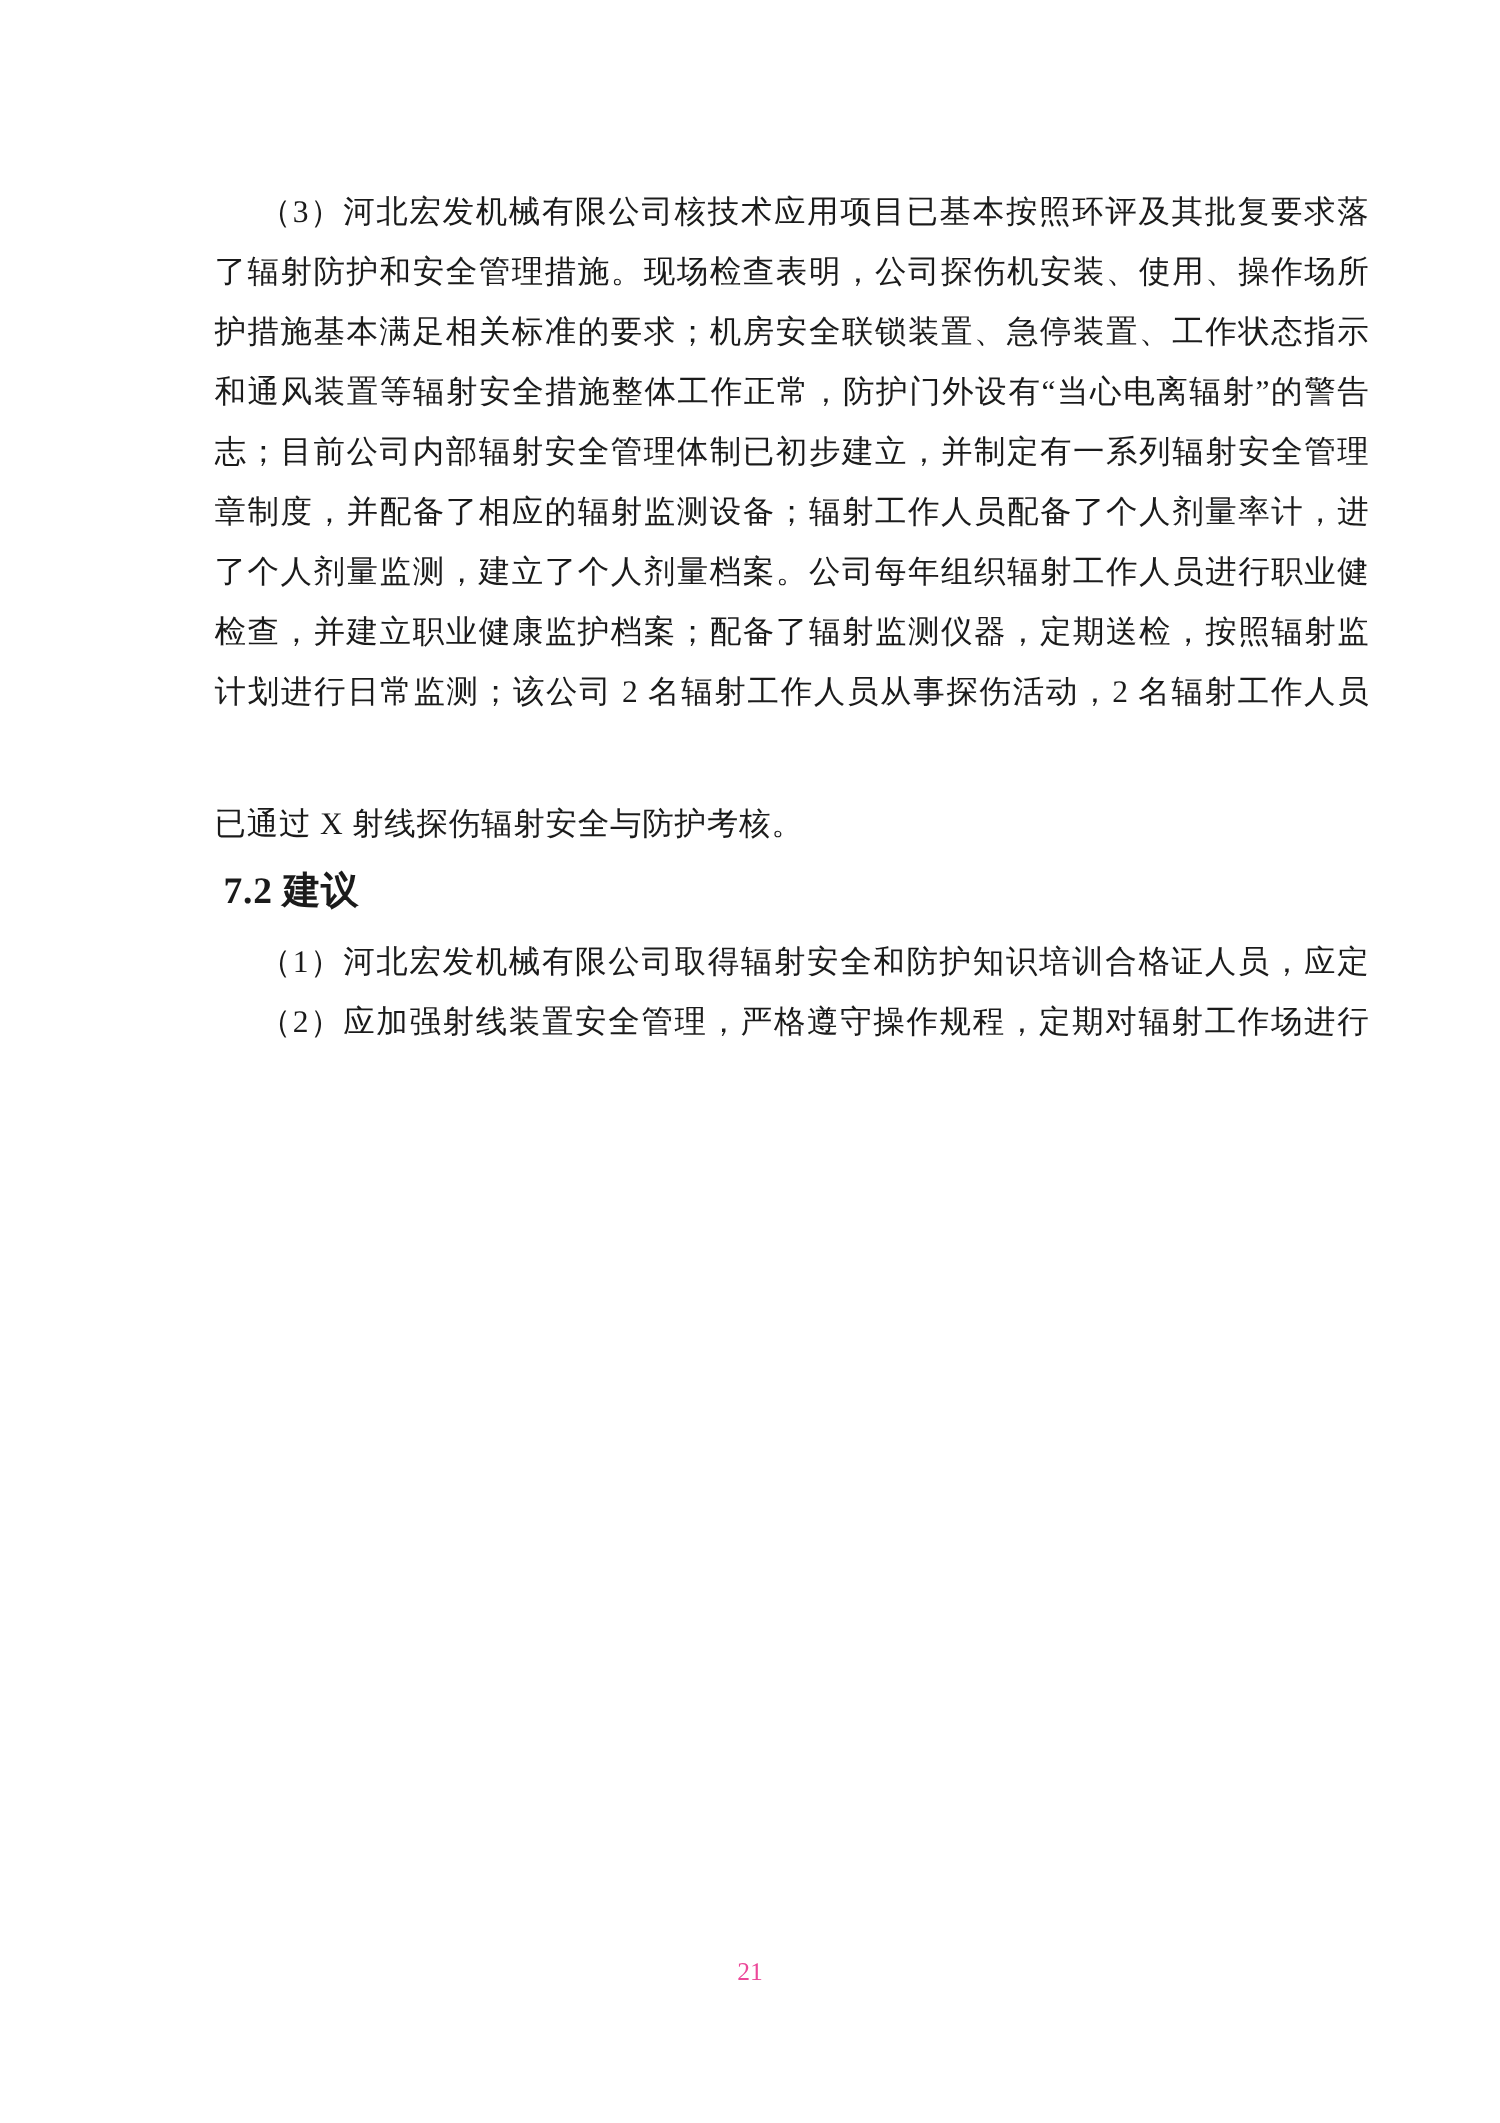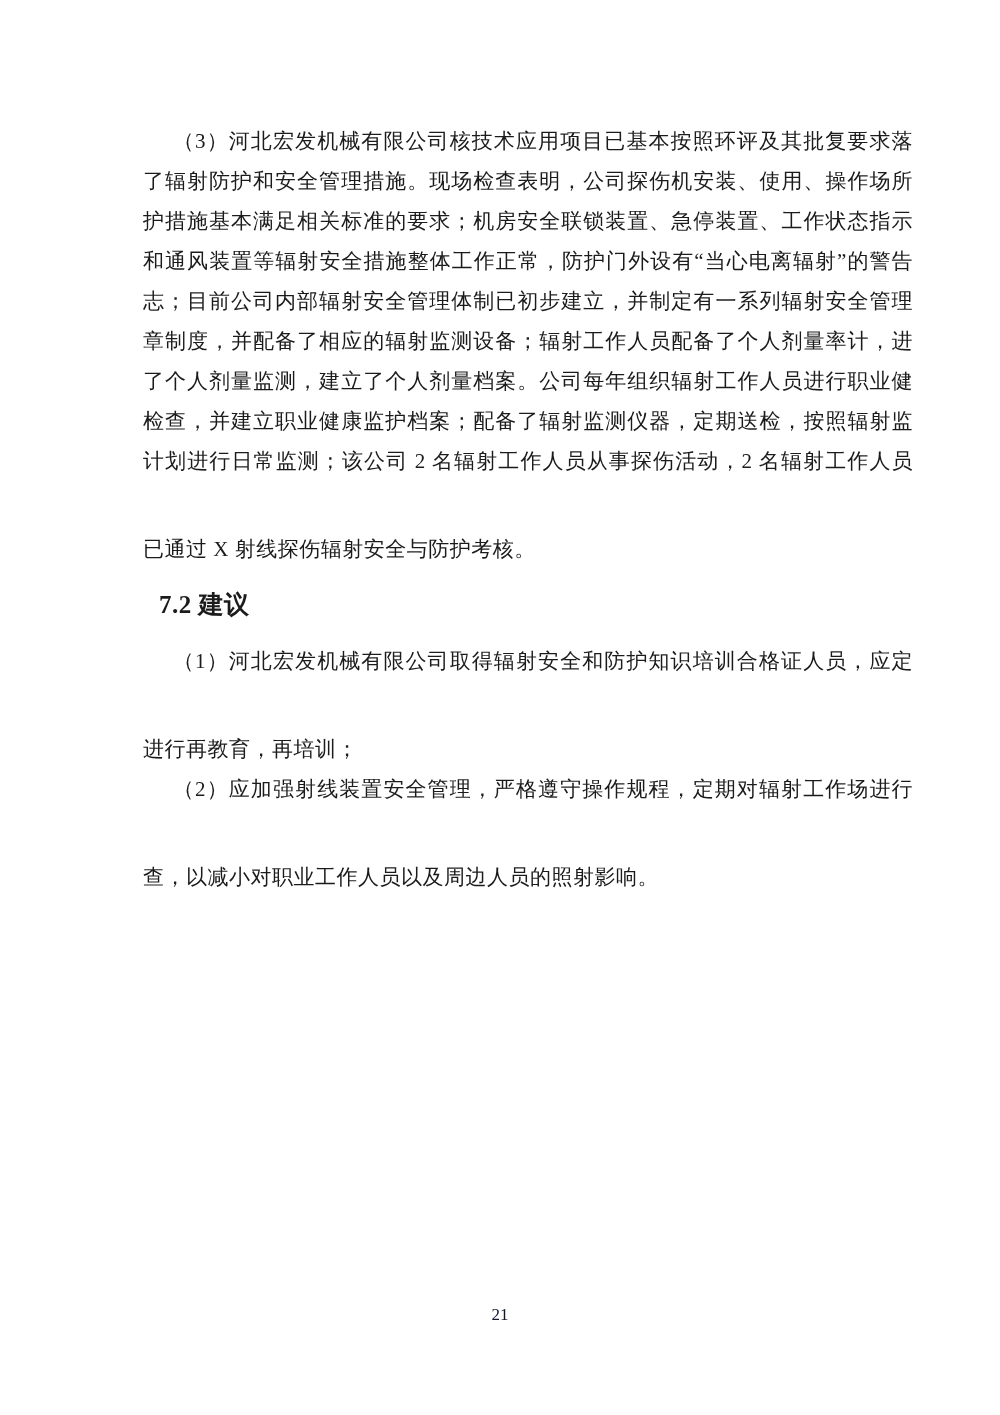"7.2 建议" .heading { margin: 16px -> 6px }
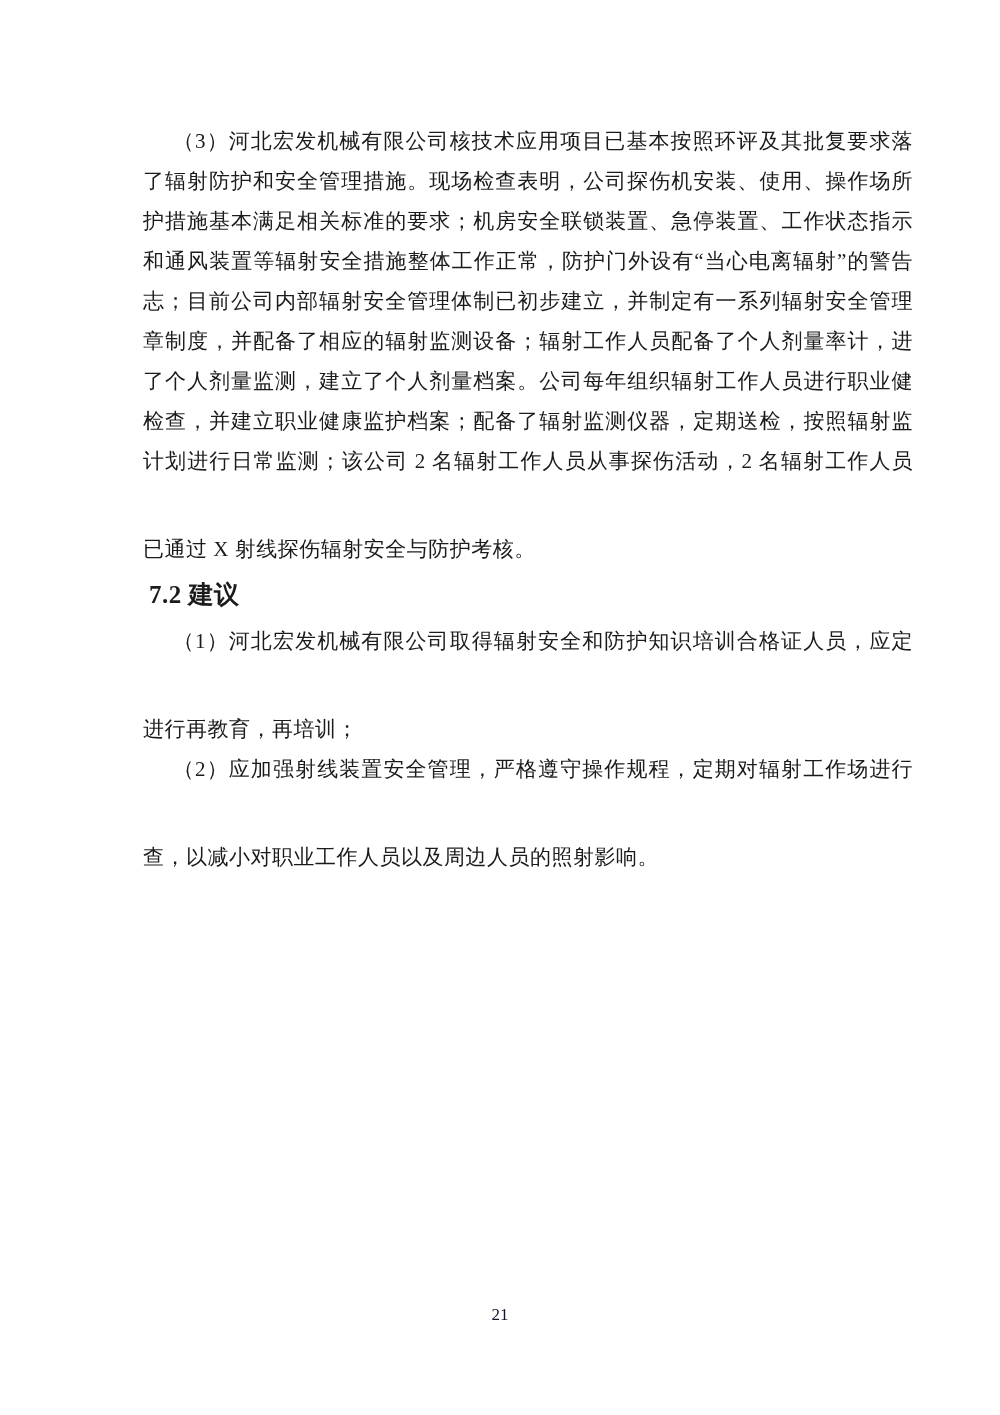"进行再教育，再培训；" div.line { html: <div>进行再教育，再培训；</div> -> none }
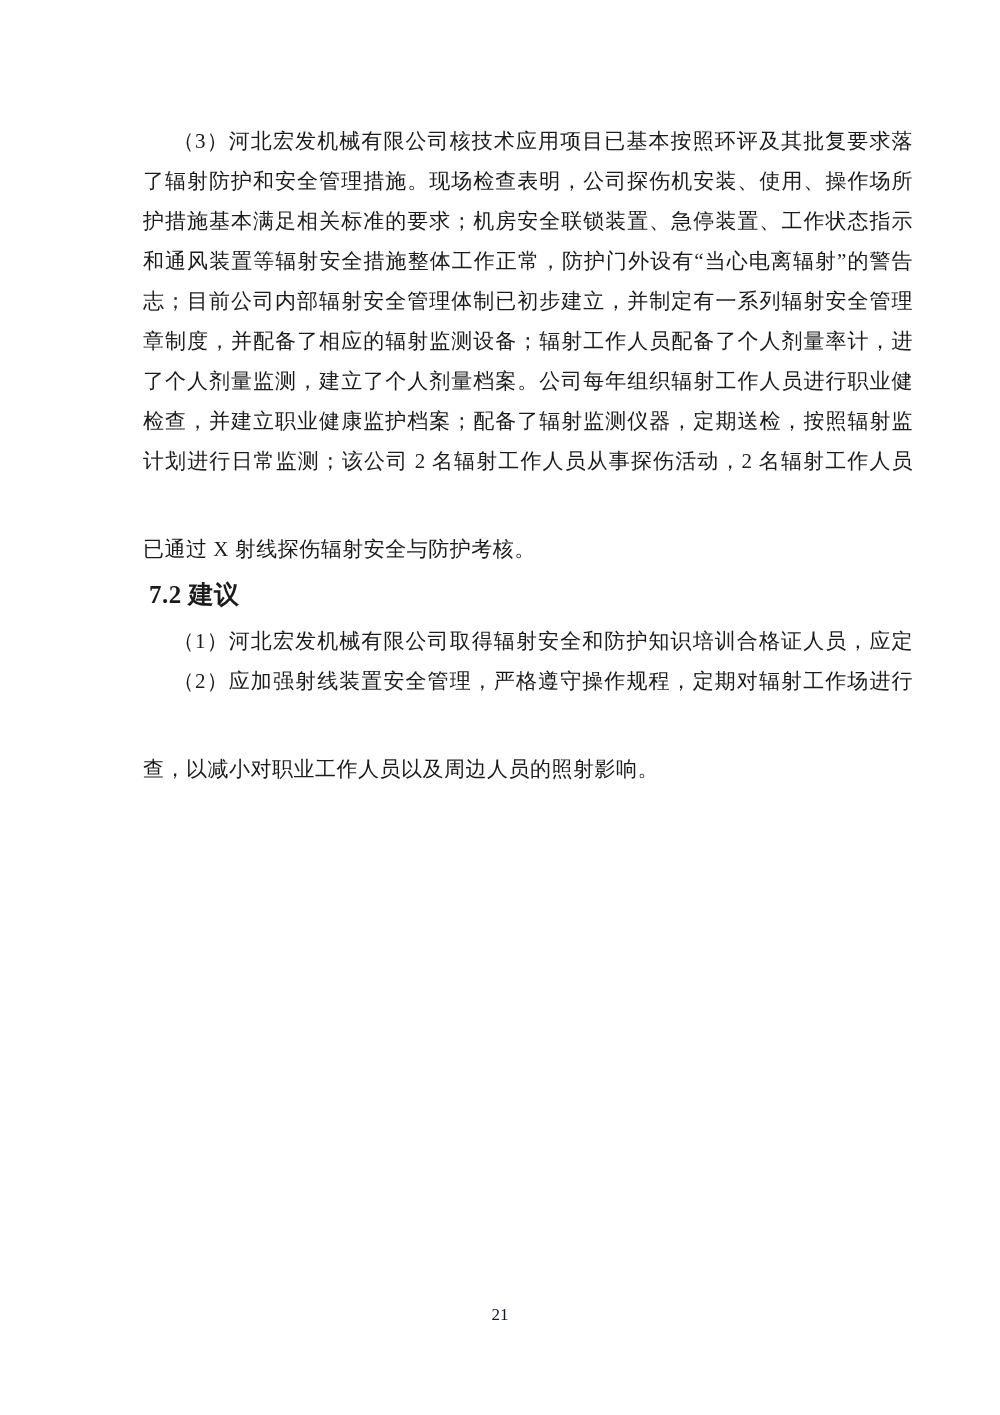"查，以减小对职业工作人员以及周边人员的照射影响。" div.line { html: <div>查，以减小对职业工作人员以及周边人员的照射影响。</div> -> none }
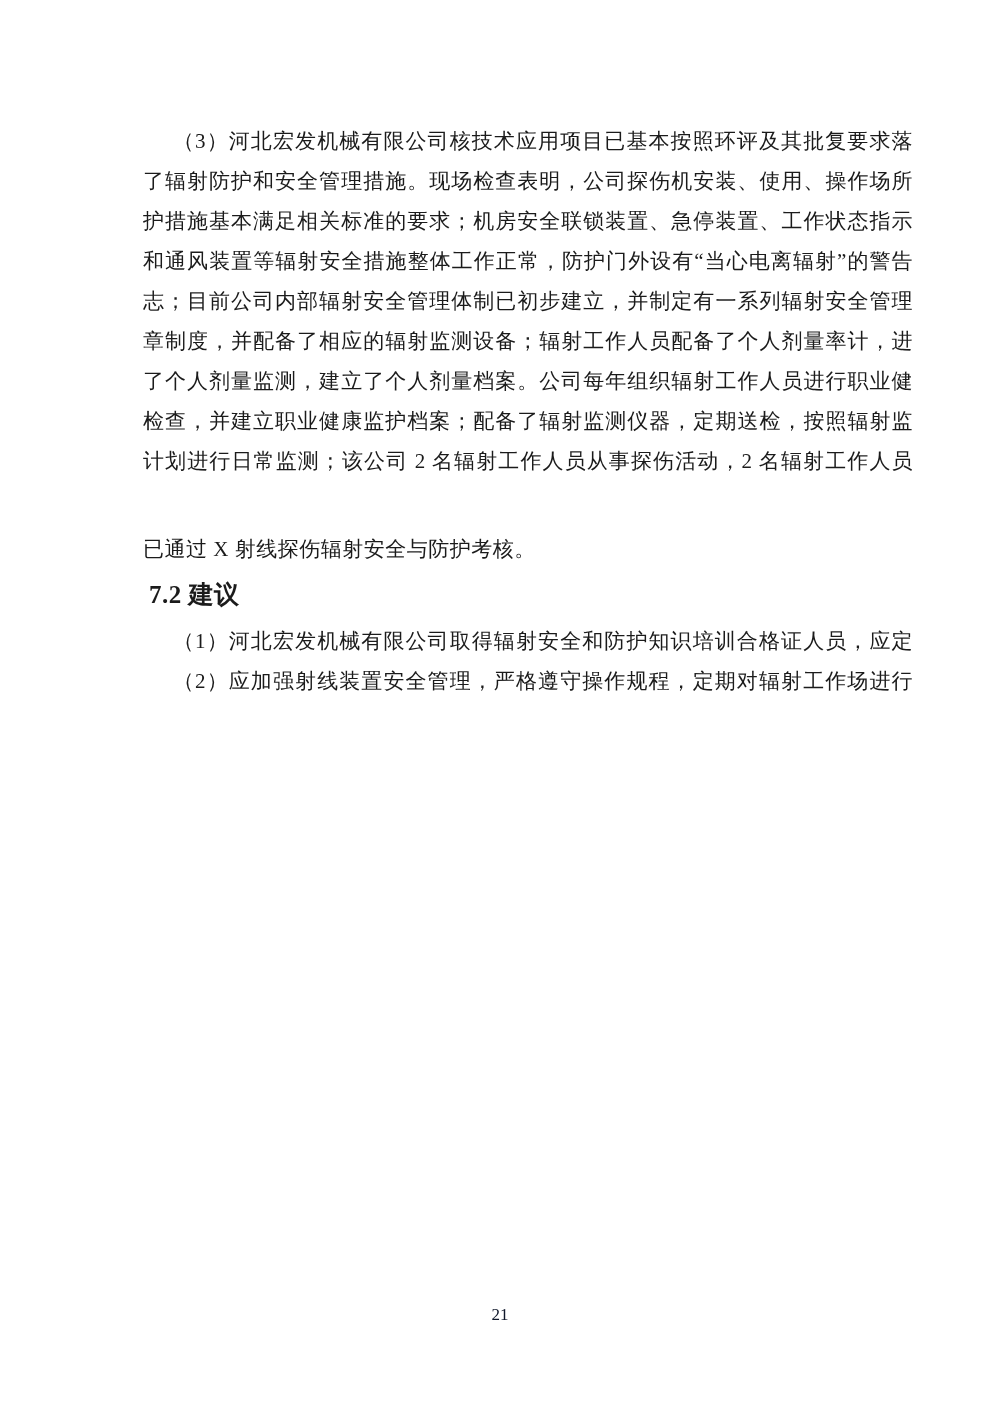"21" .page-number { color: #0f172a -> #ec4899 }
